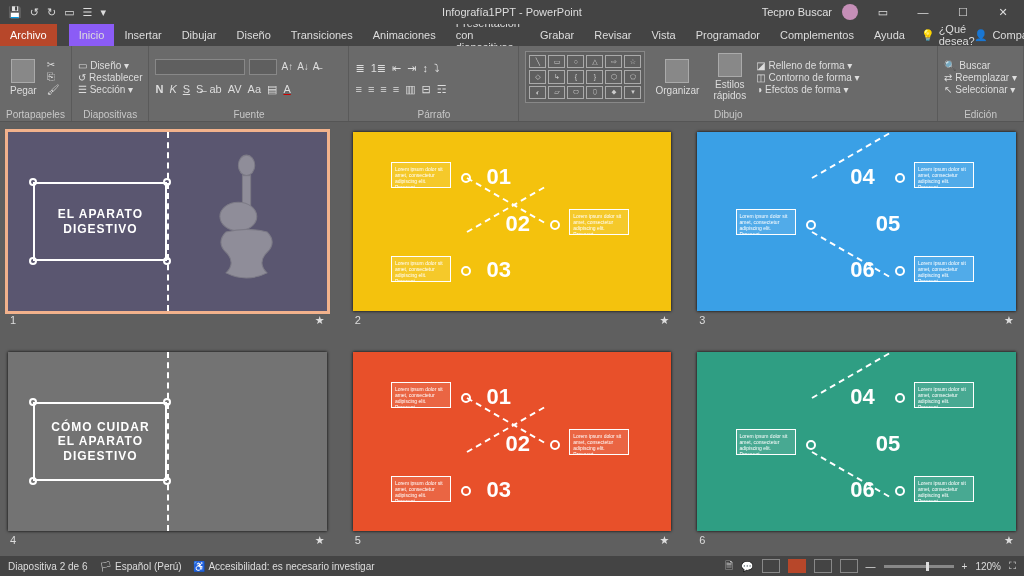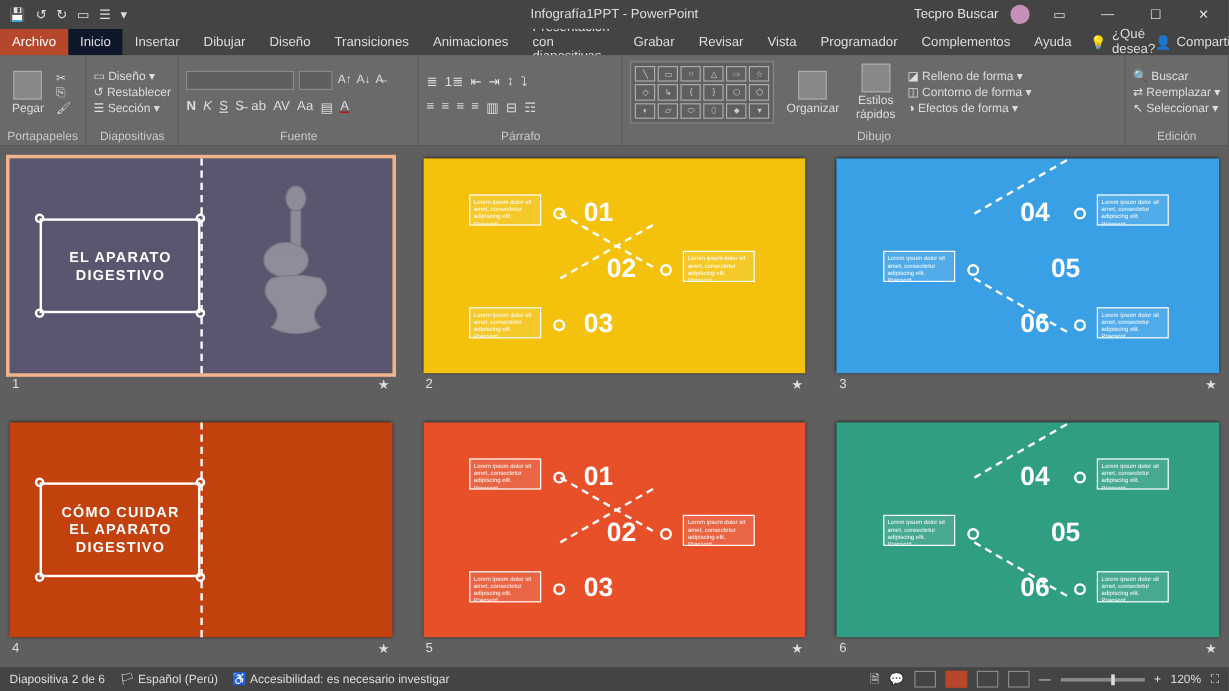"Inicio" .menubar .tab.active { background: #0f172a -> #8b5cf6; margin-left: none -> 12px }
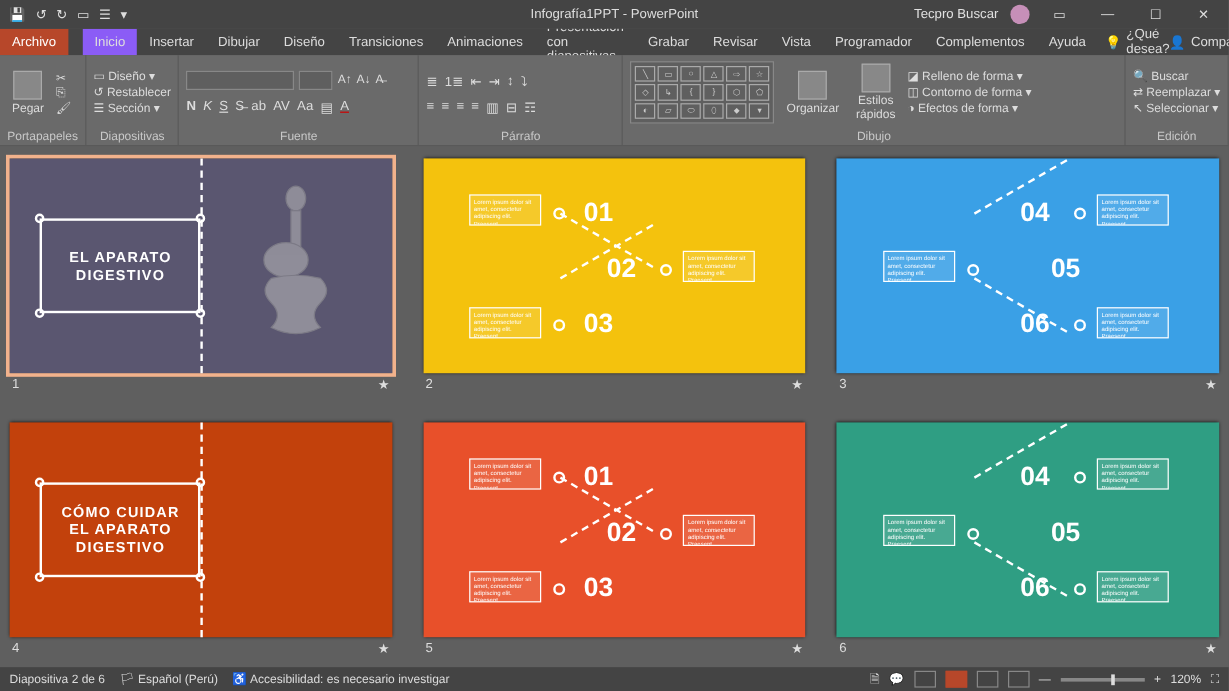"CÓMO CUIDAR EL APARATO DIGESTIVO" .s-green { background: #c2410c -> #737373 }
